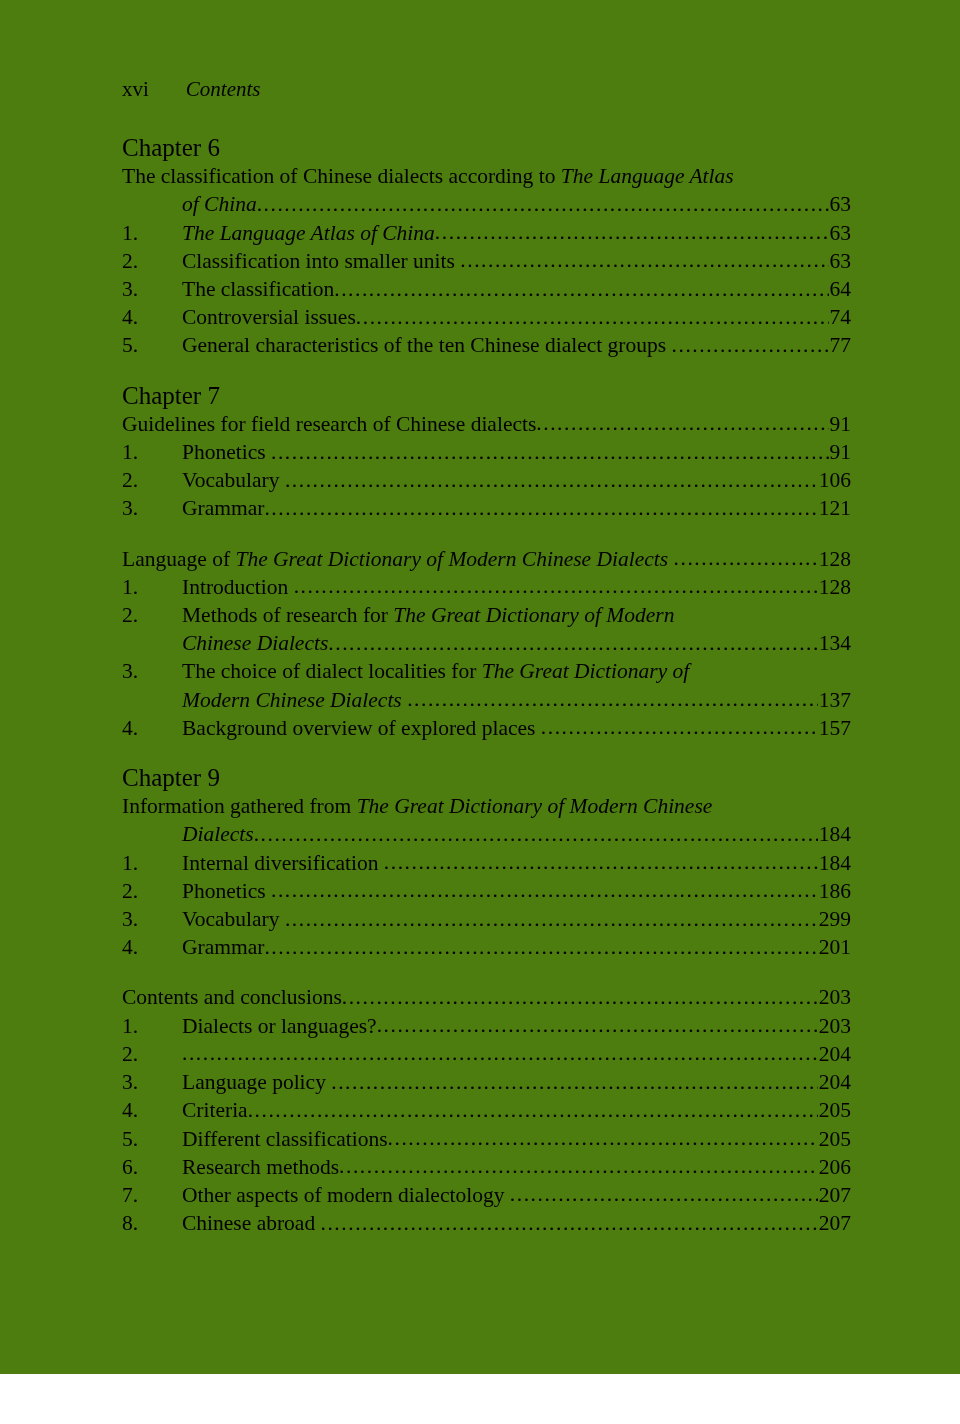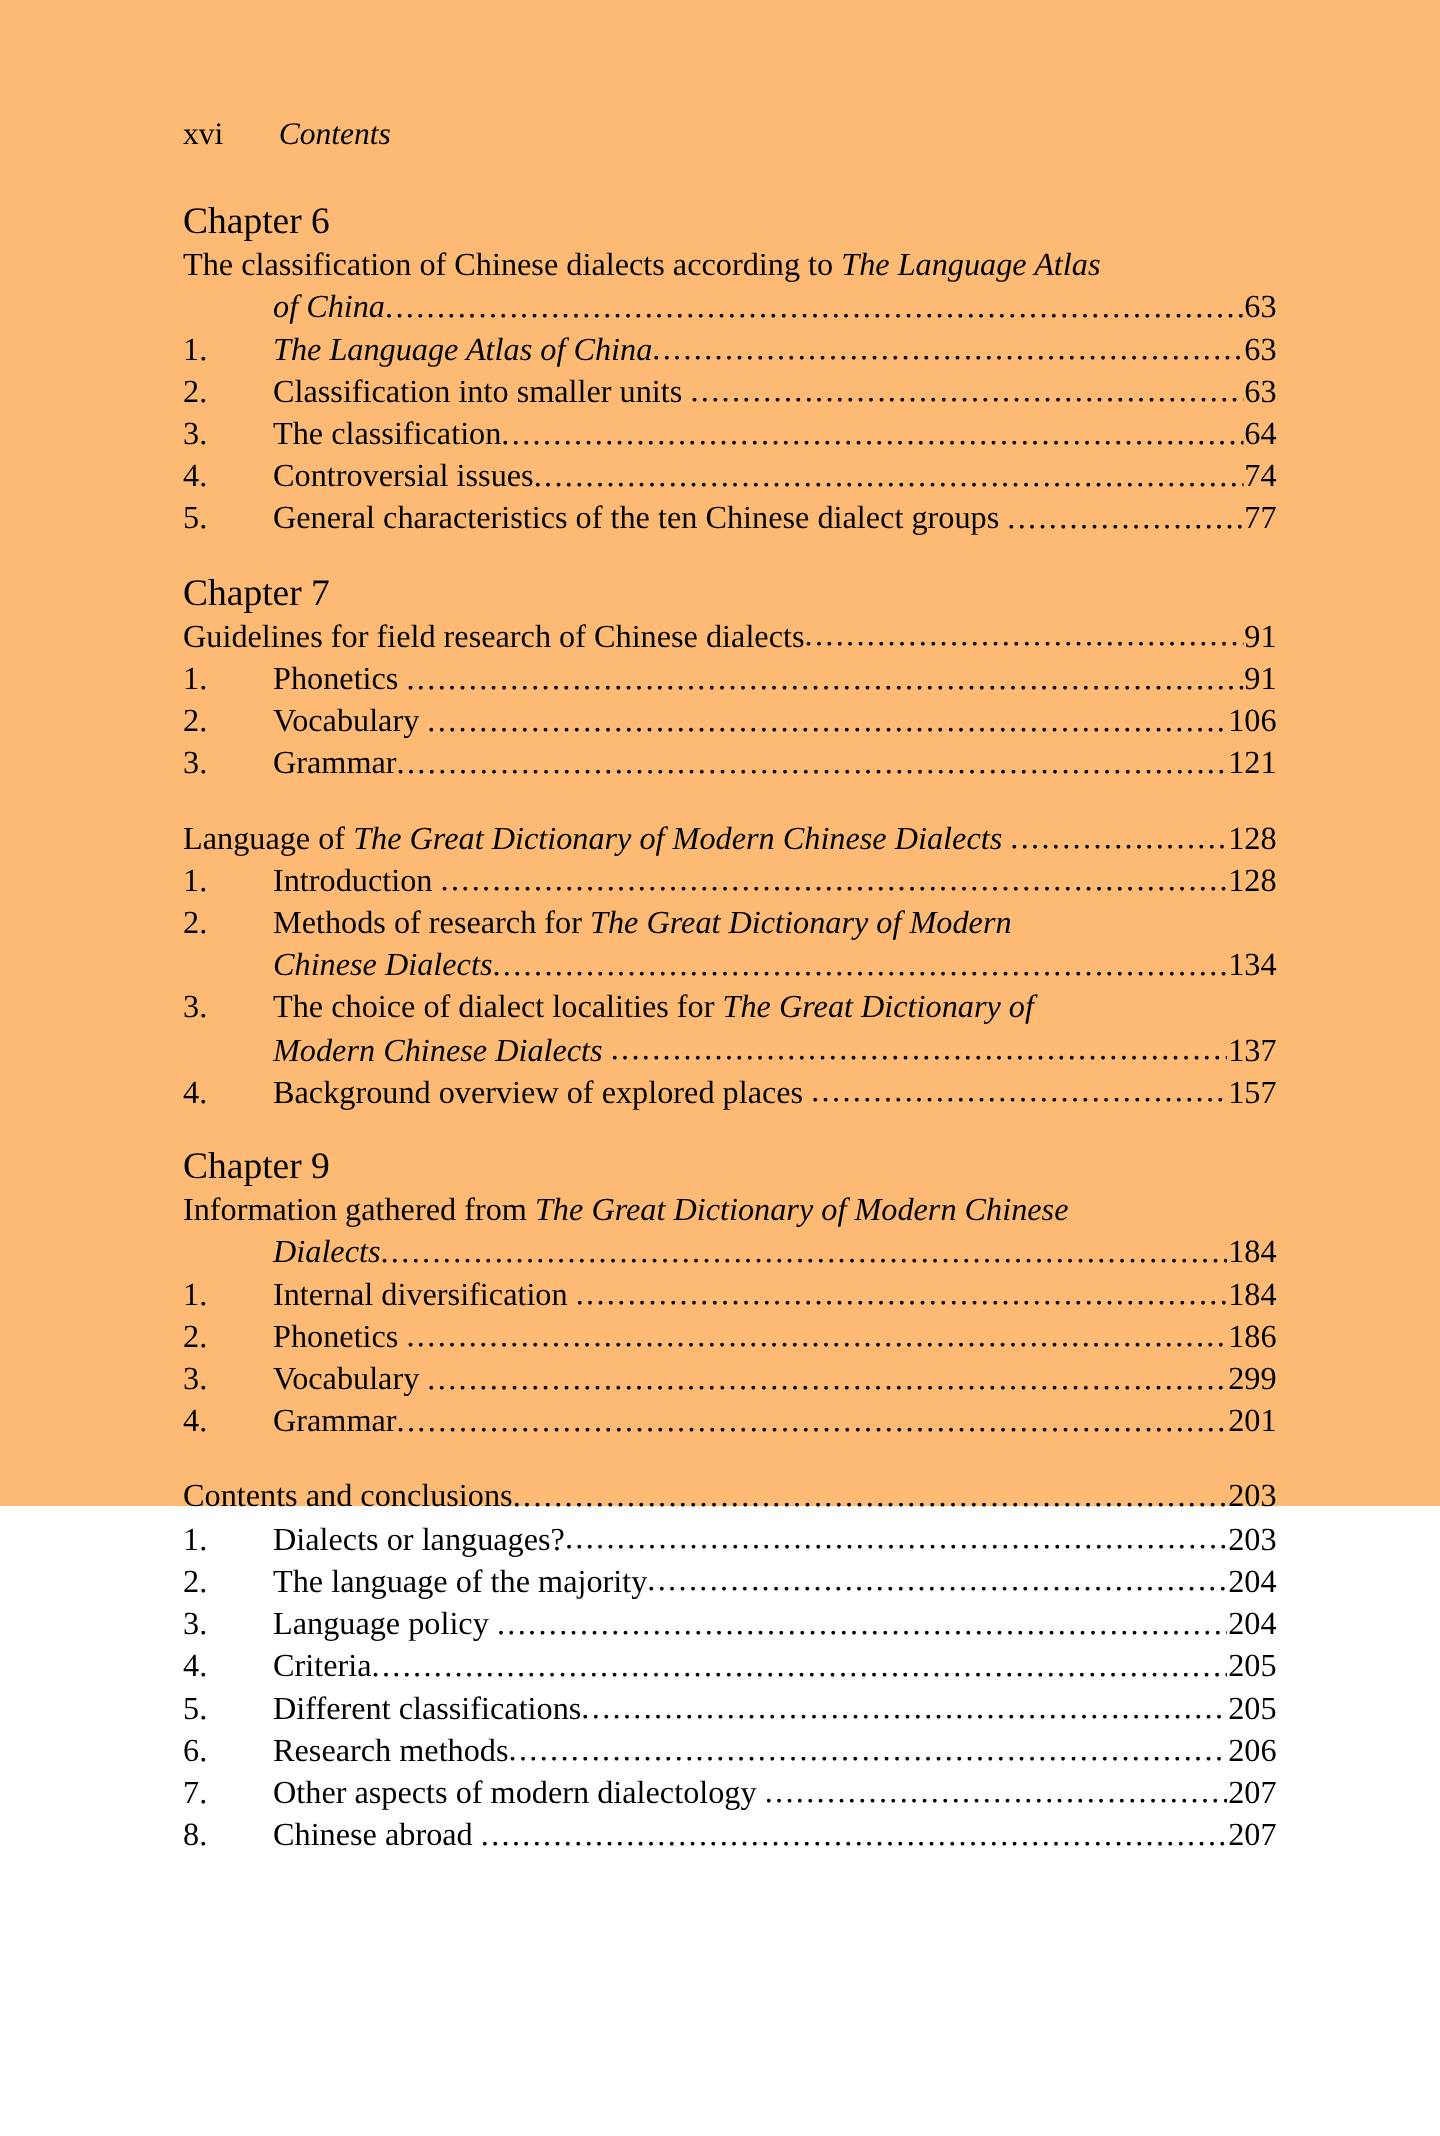"xvi Contents" .page { background: #fdba74 -> #4d7c0f; height: 1004px -> 1374px }
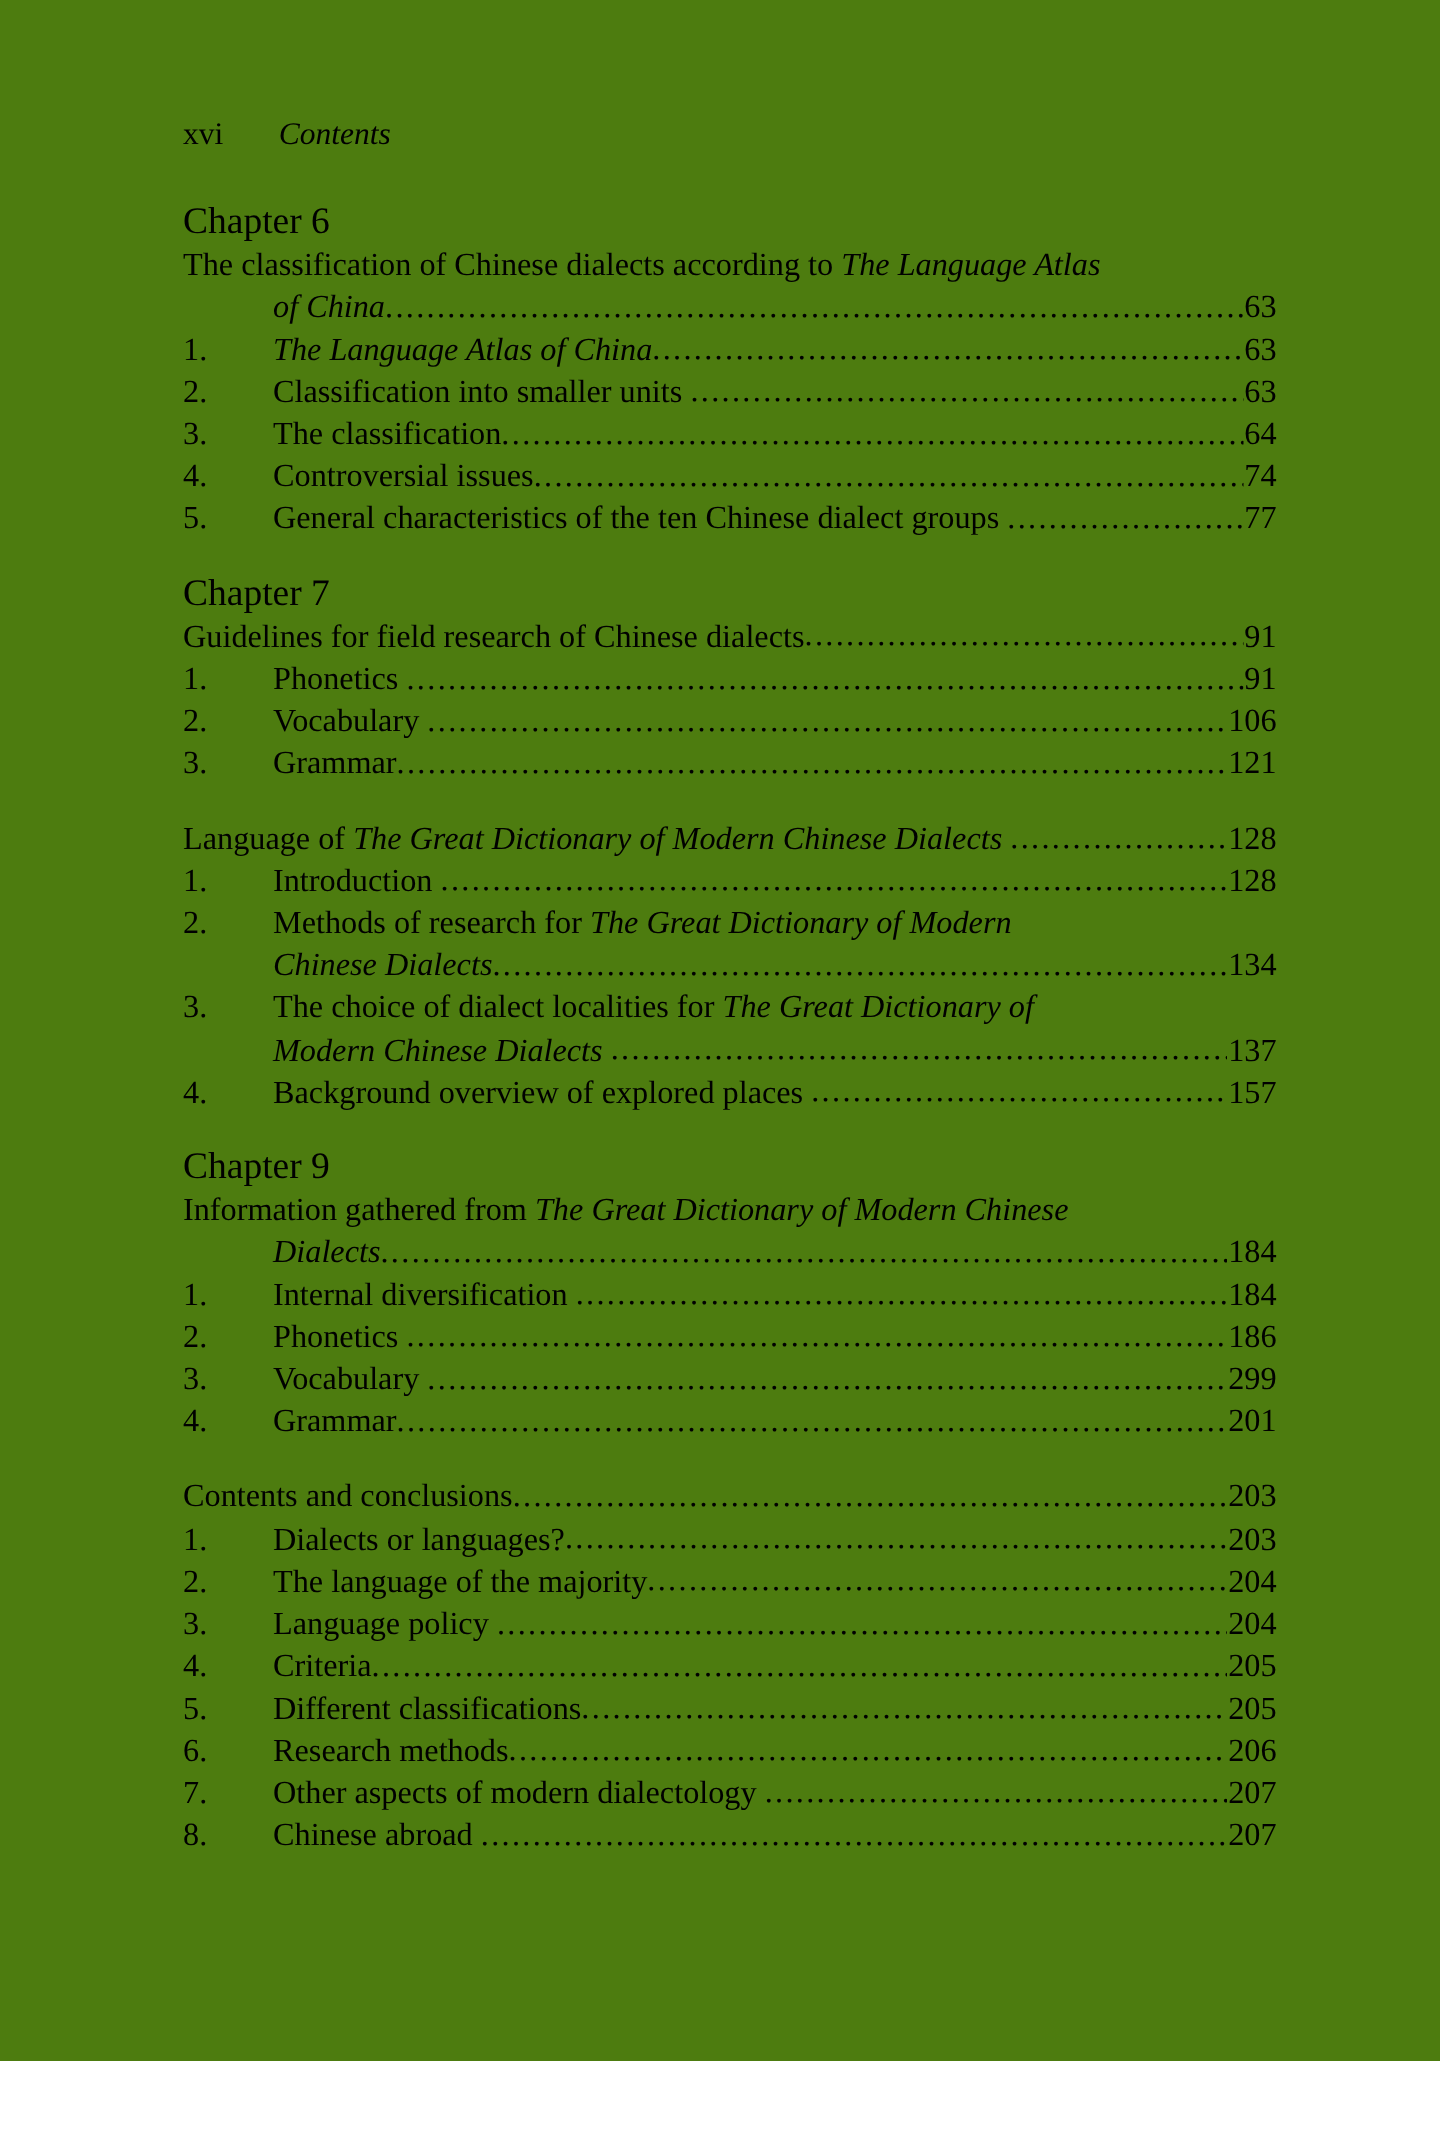"The language of the majority" span.title-text { html: <span><span>The language of the majority</span></span> -> none }
